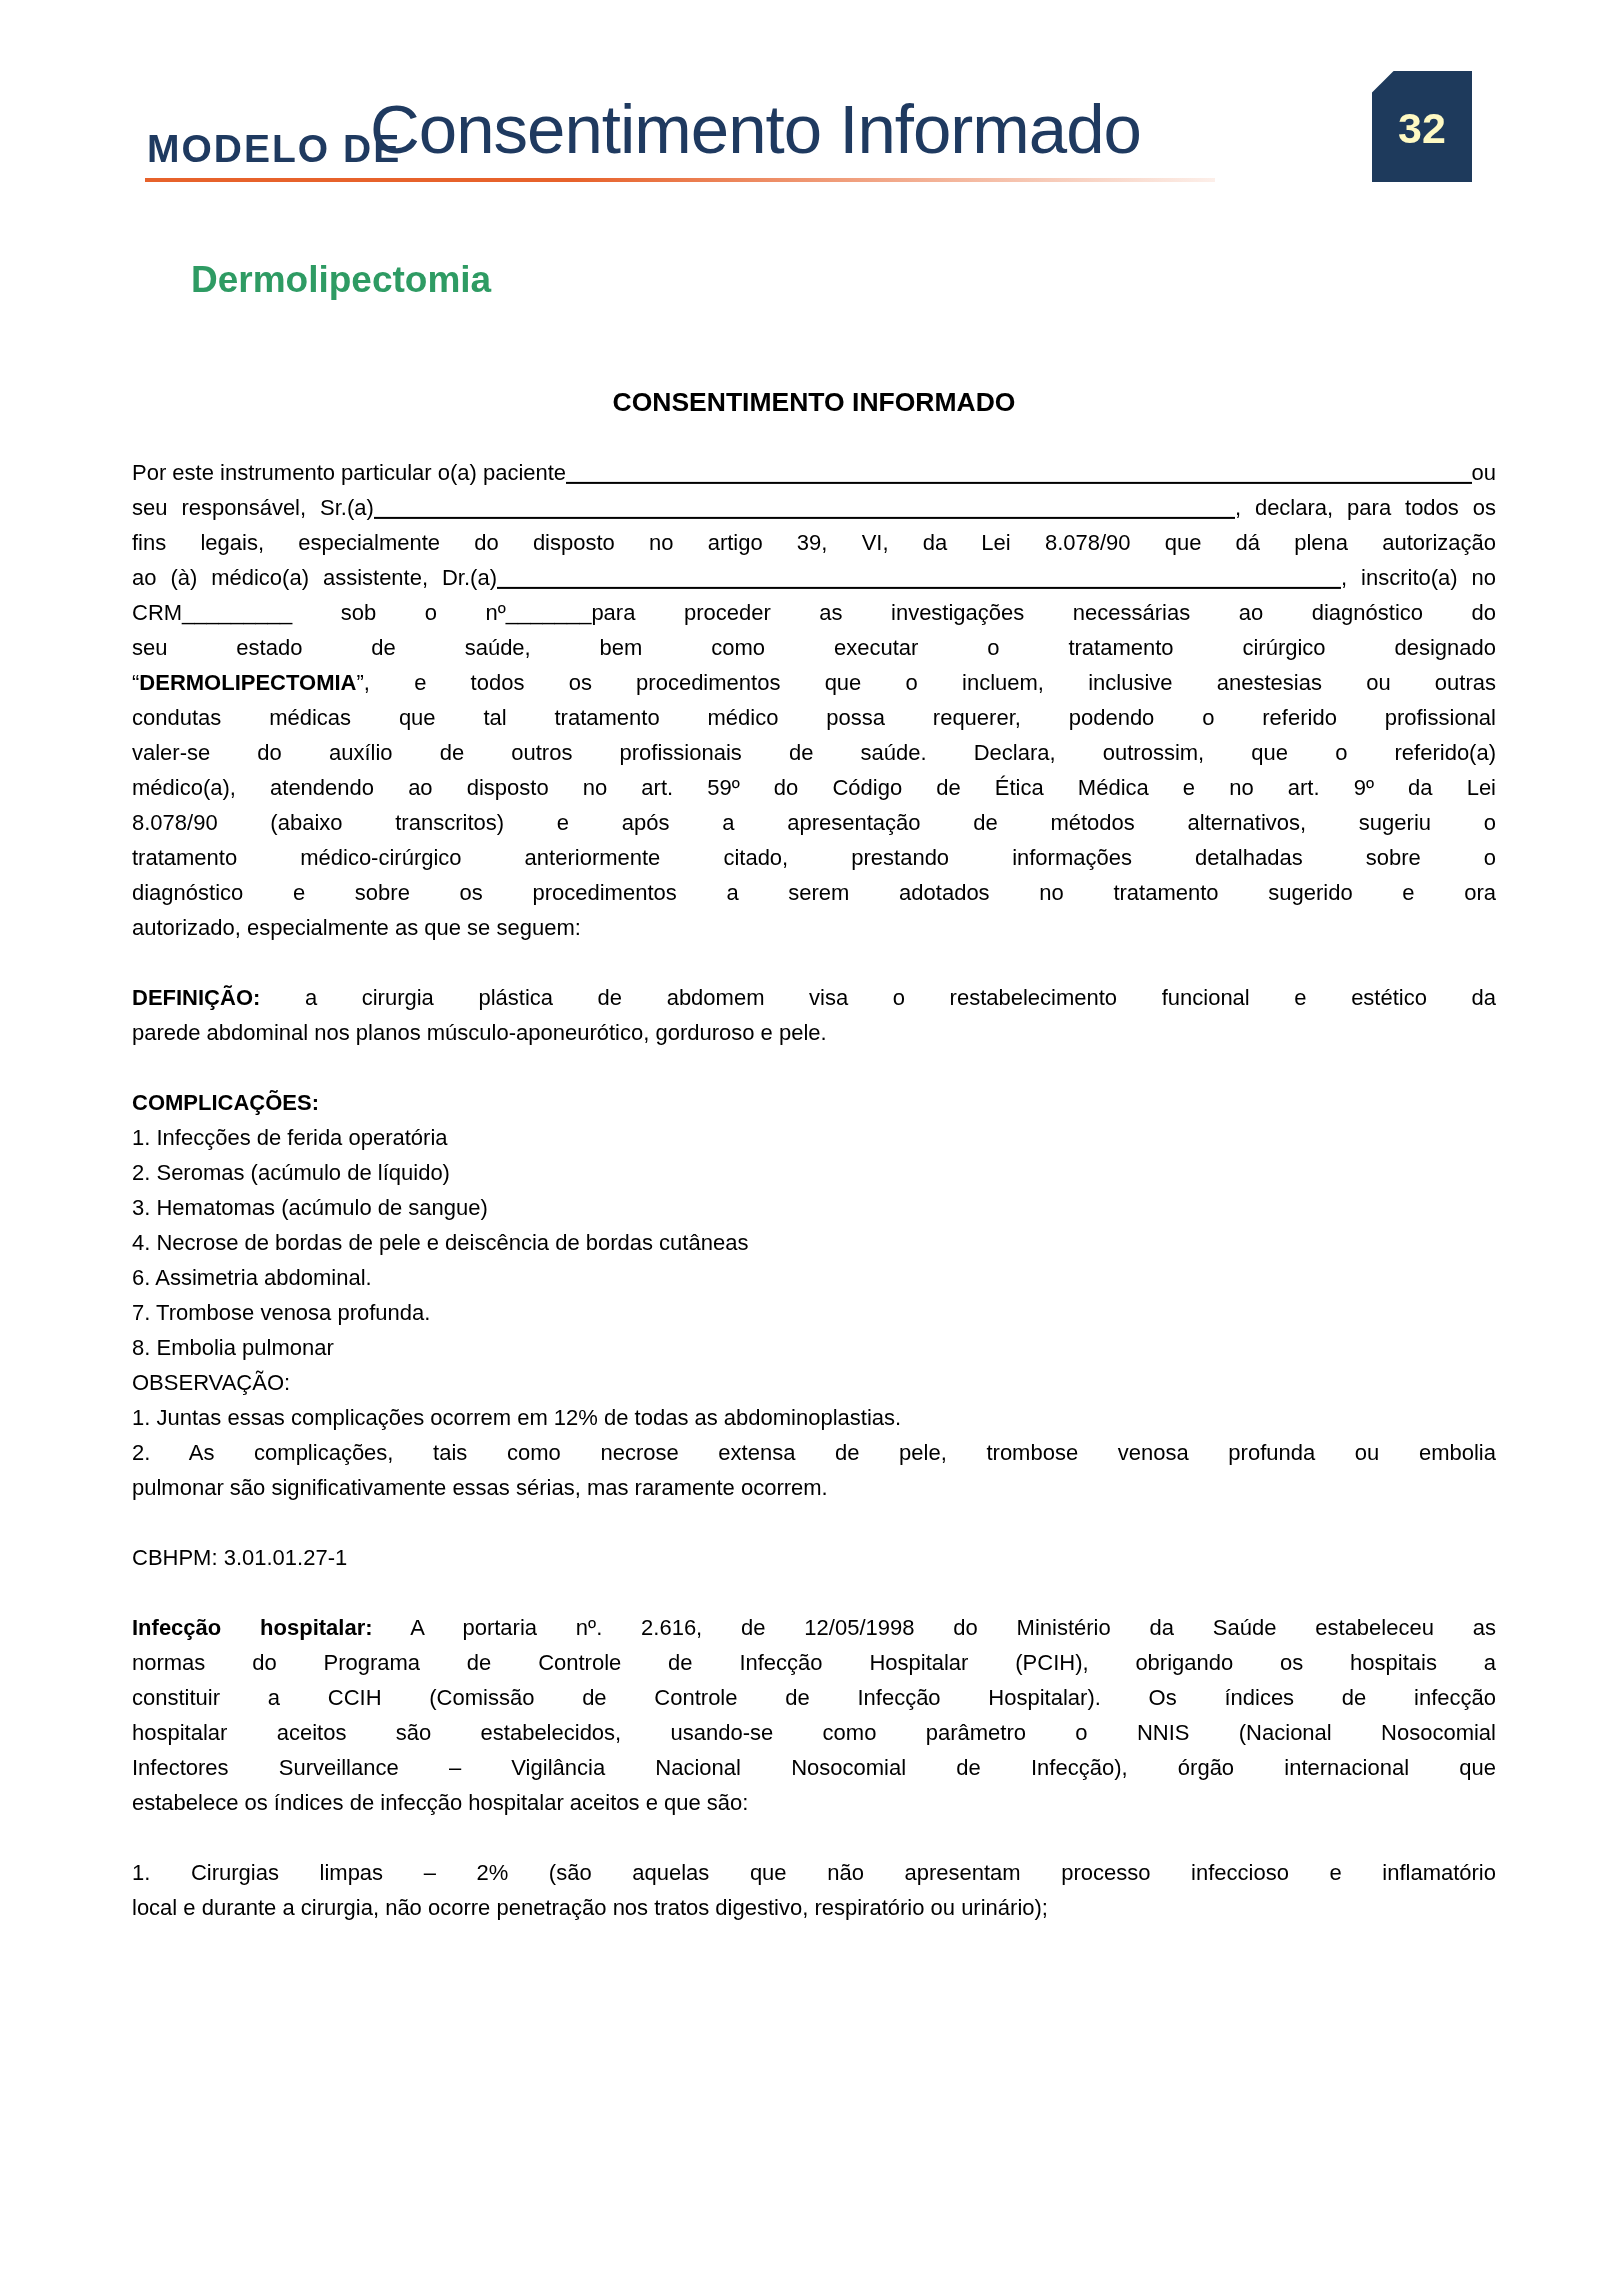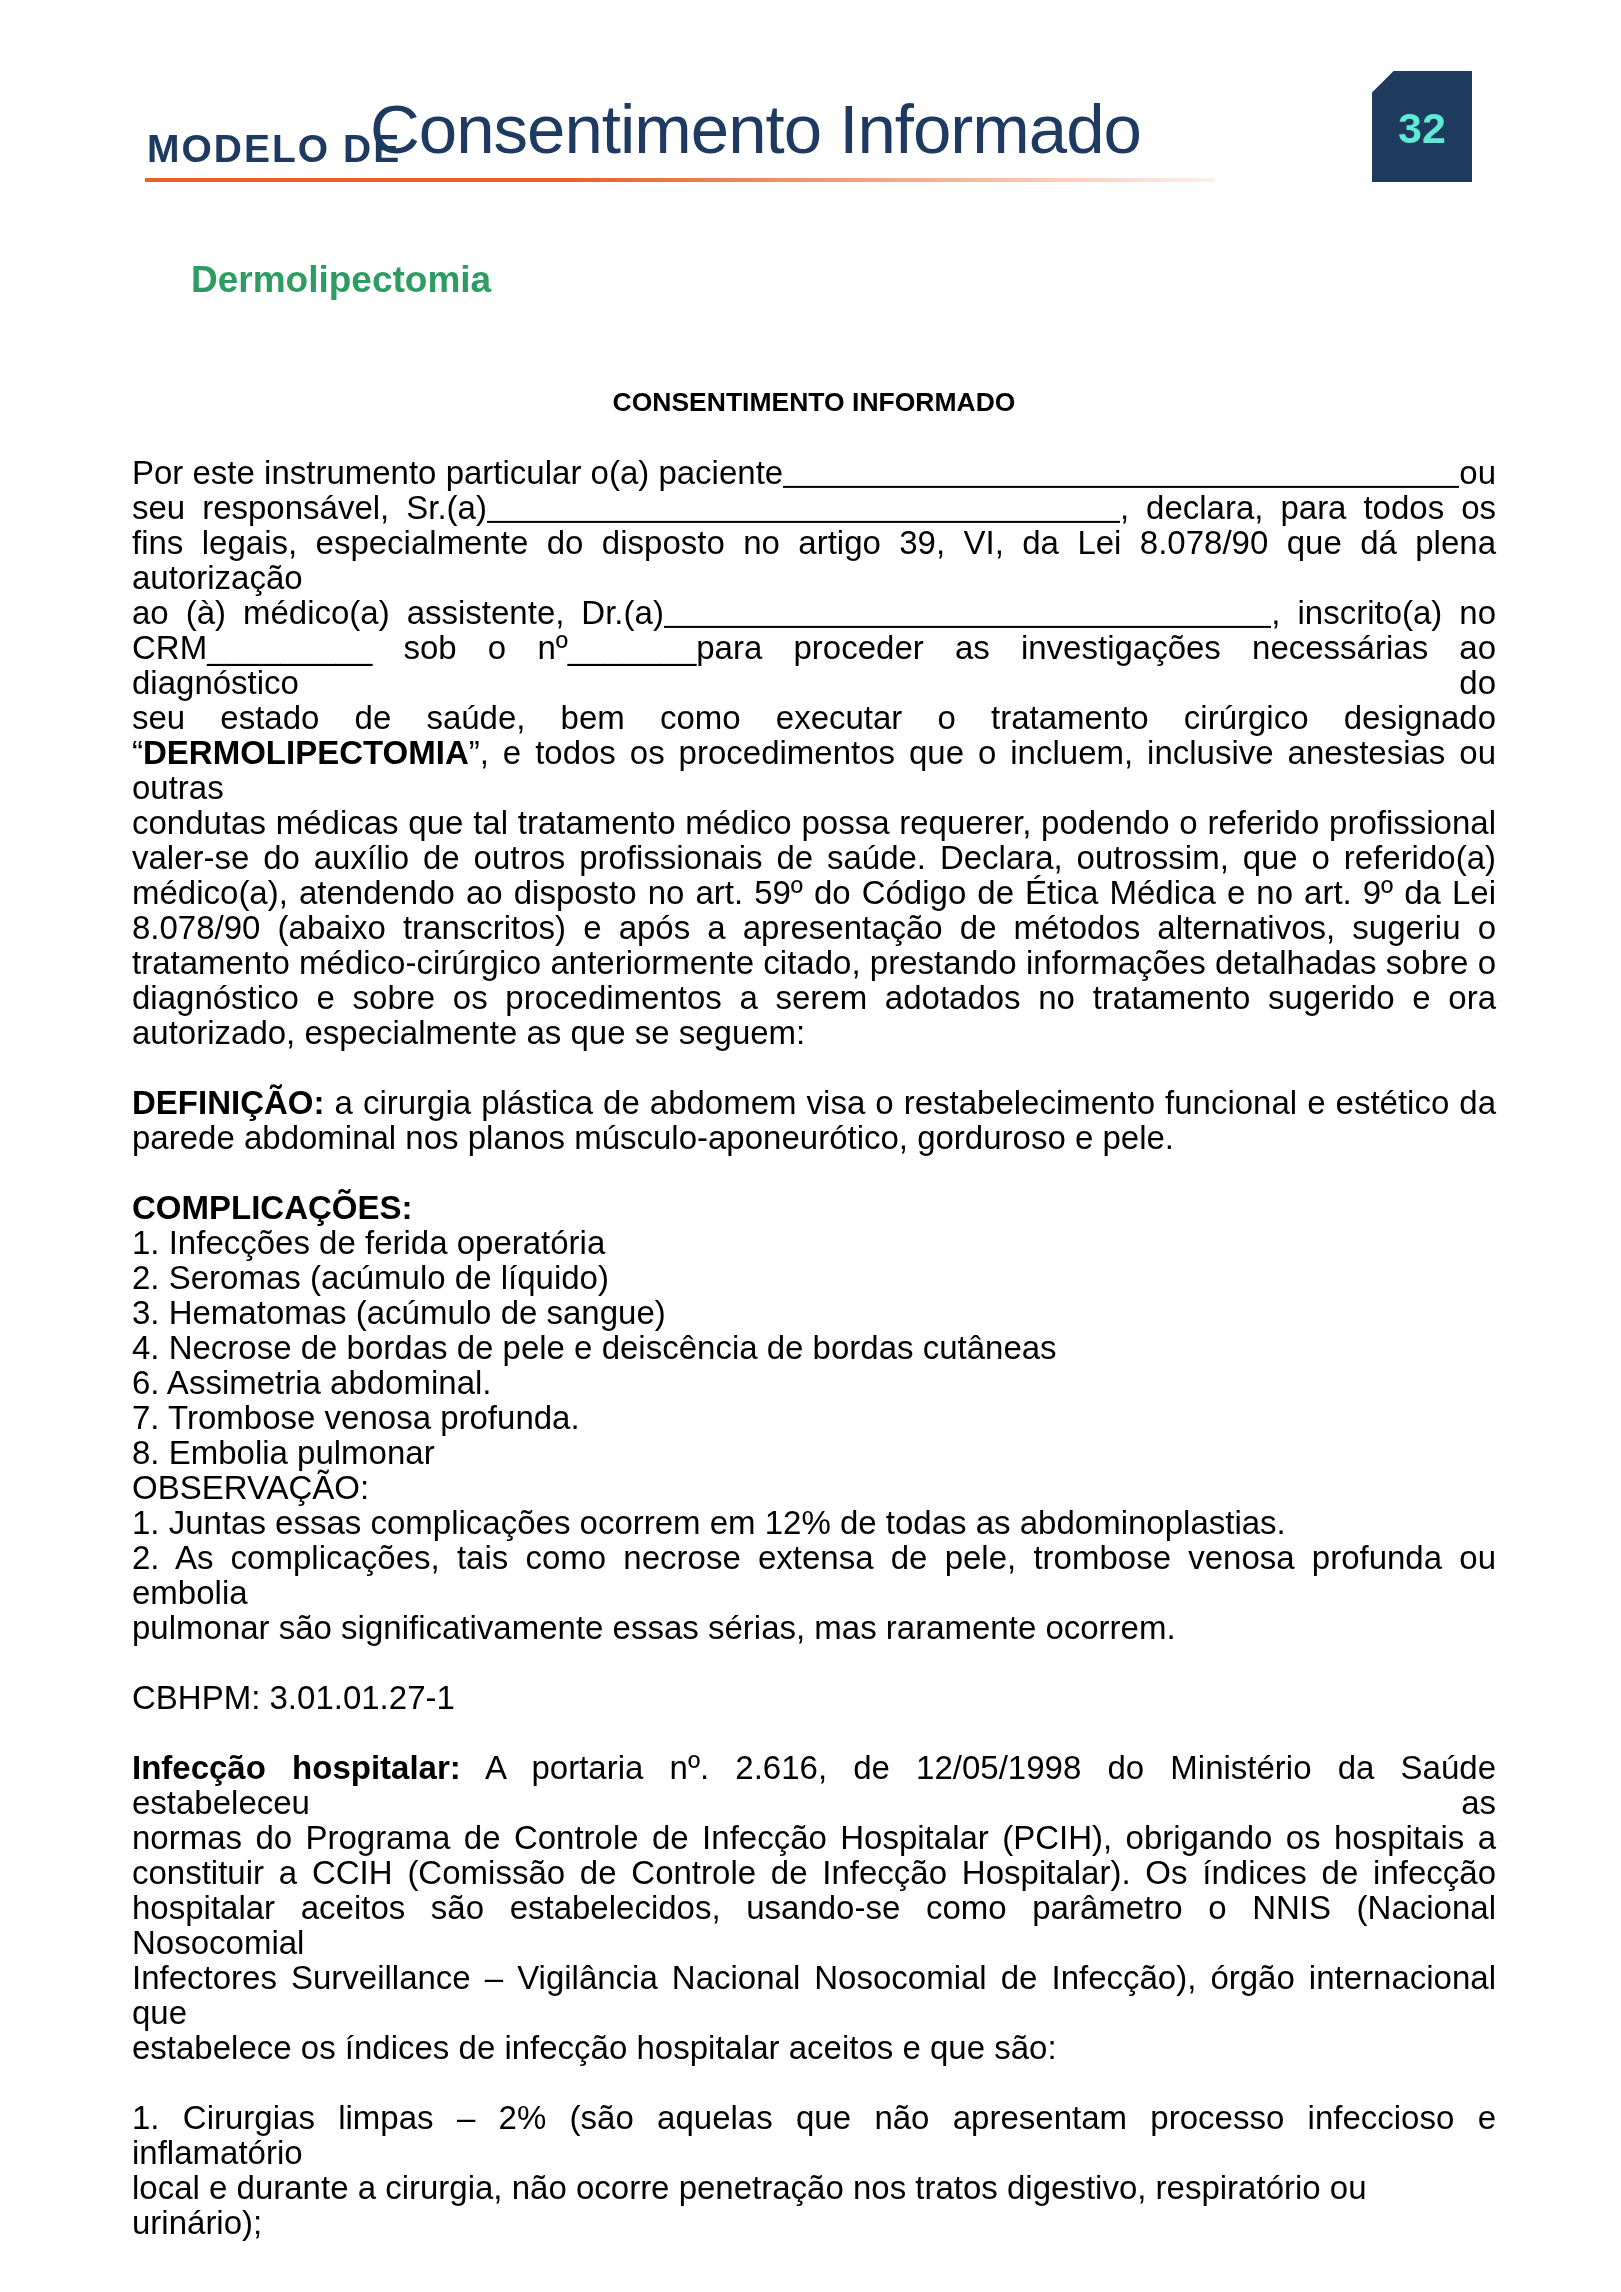"32" .page-badge span { color: #5eead4 -> #fef9c3 }
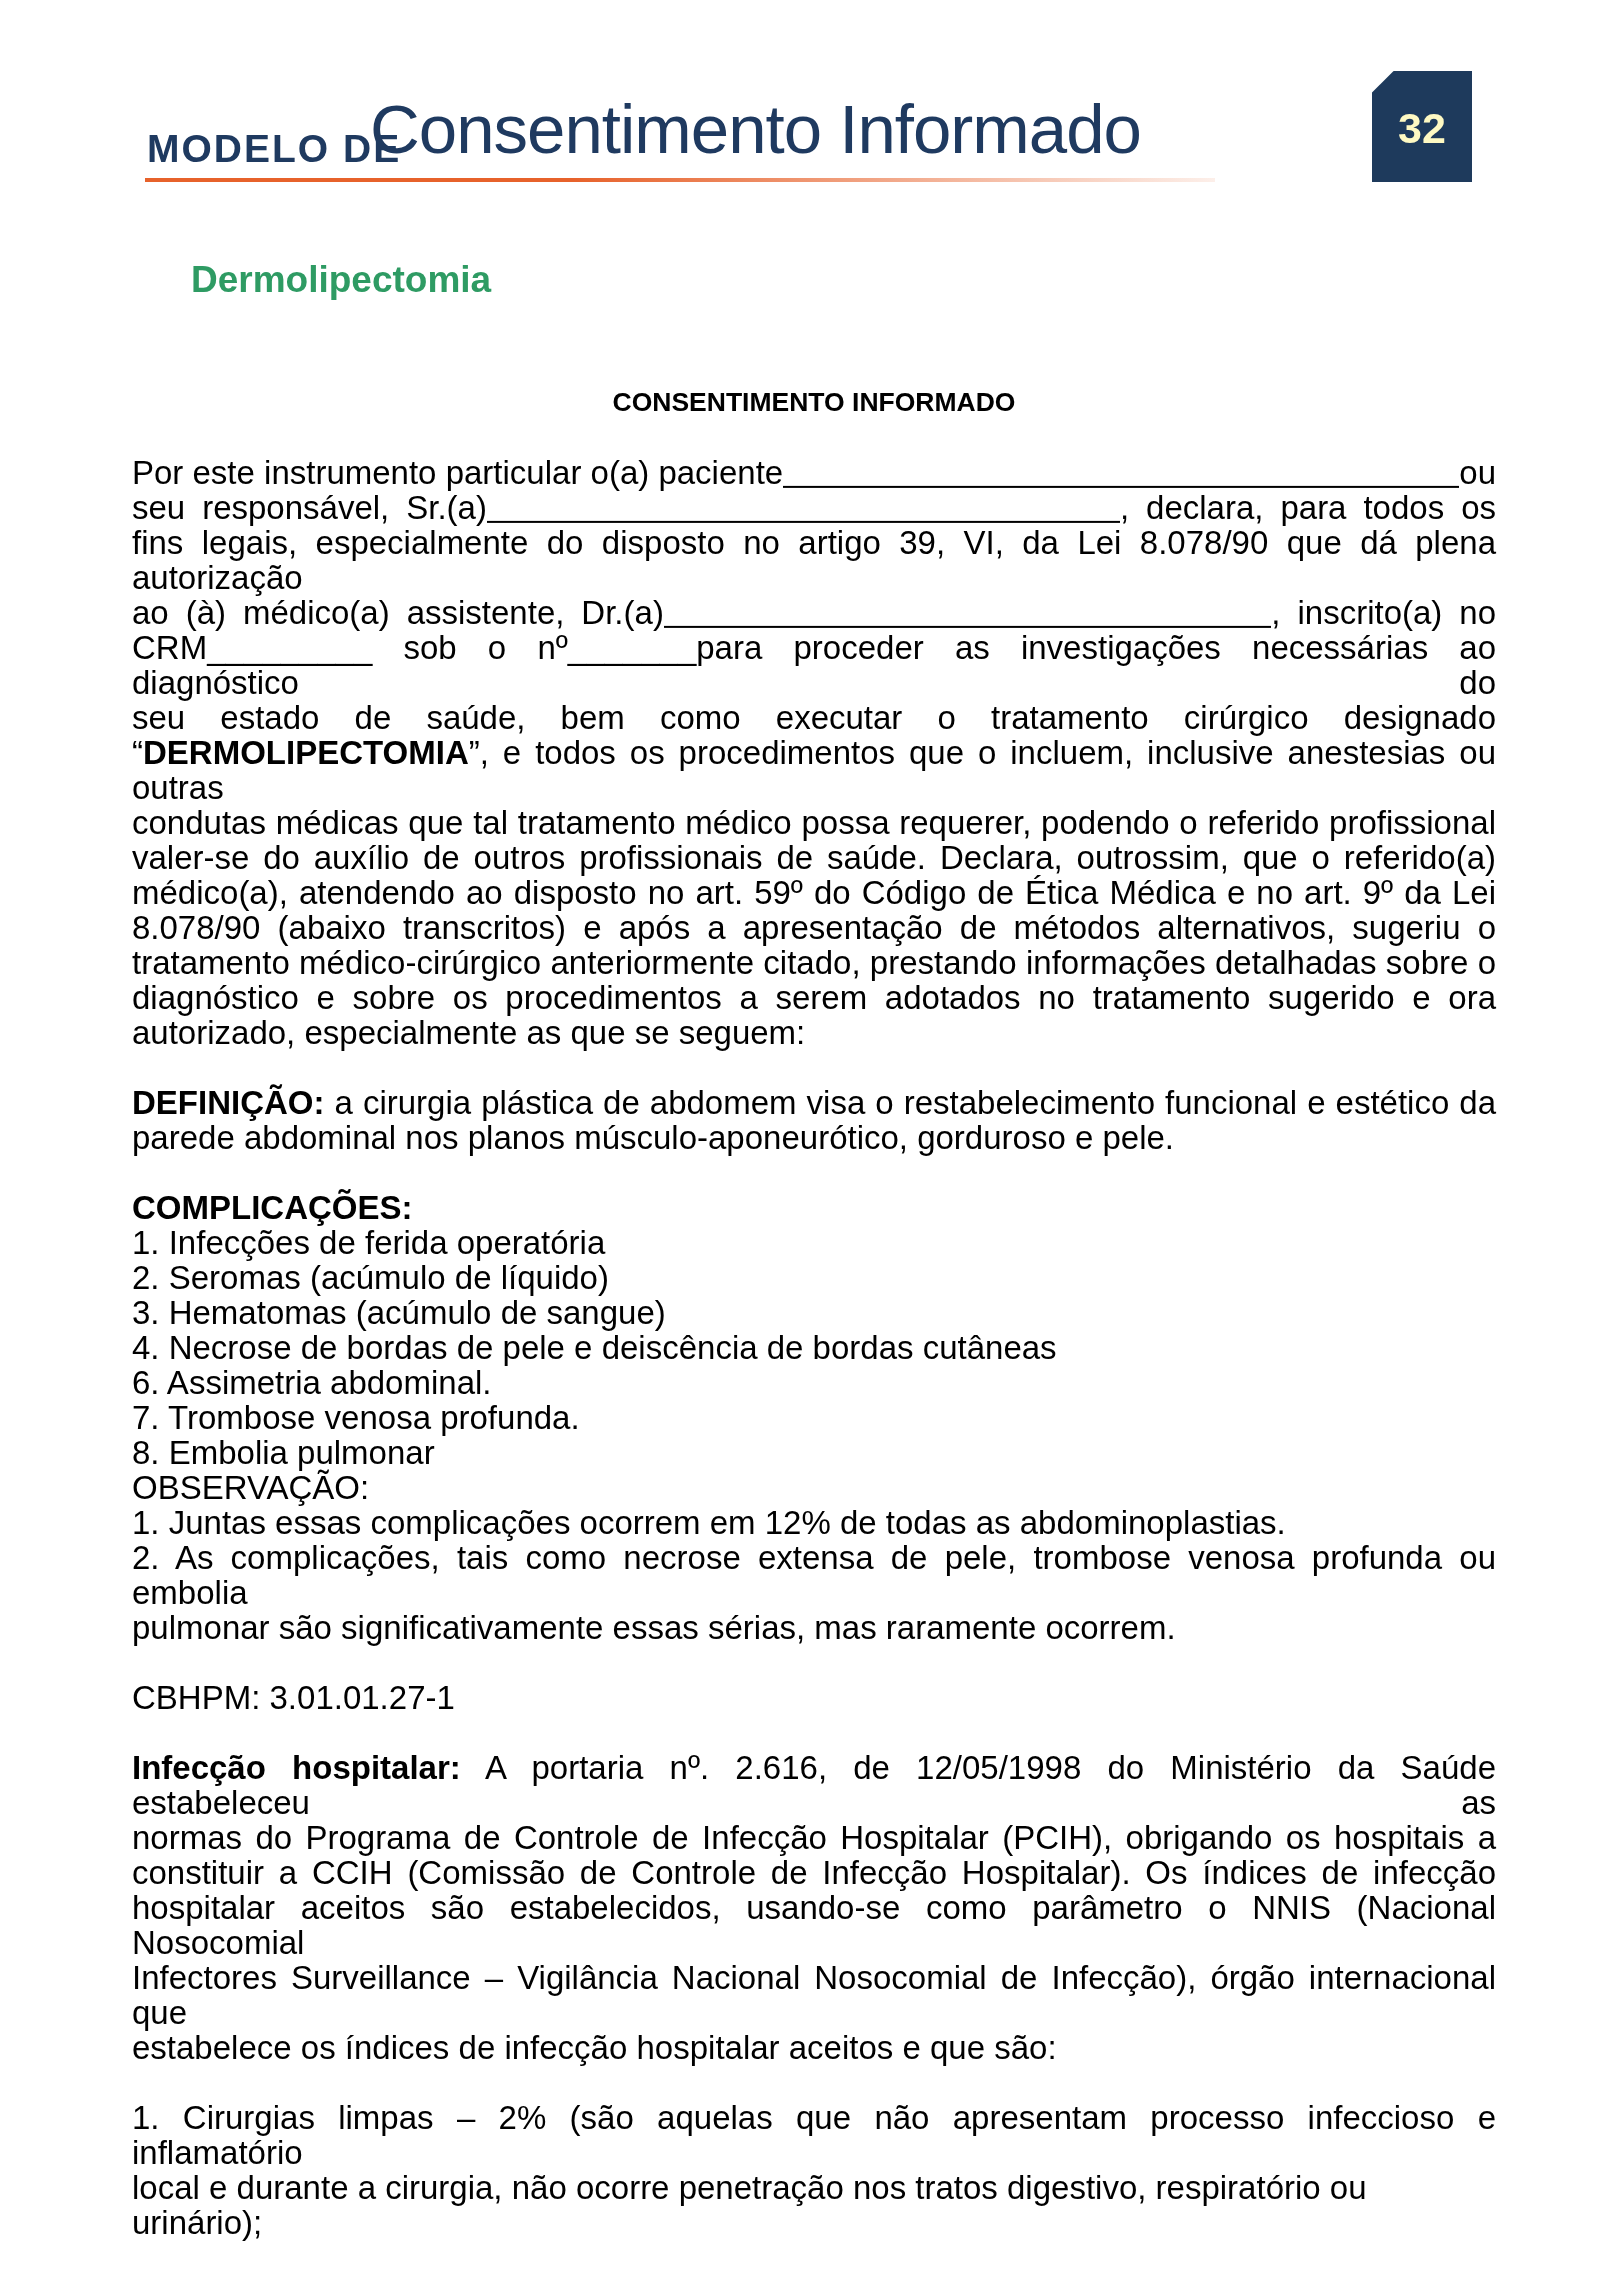"Por este instrumento particular o(a)" .doc-line { font-size: 33px -> 22px }
